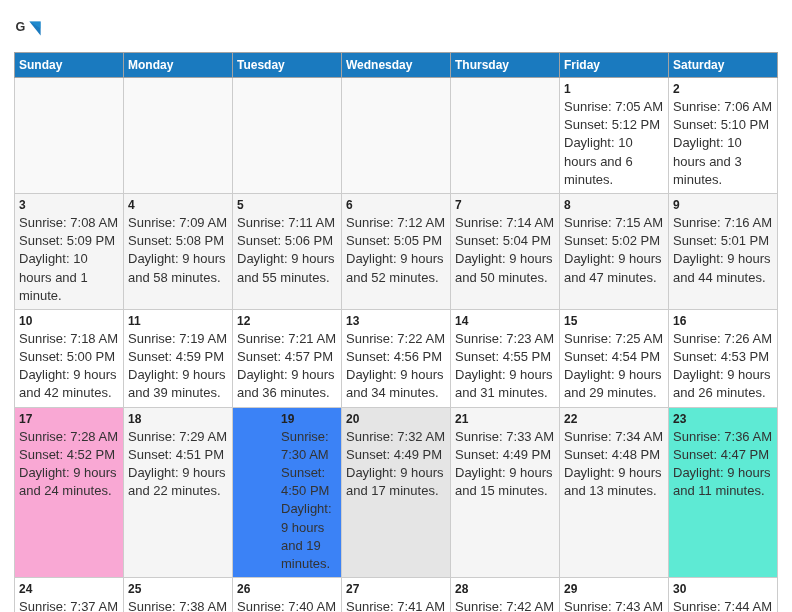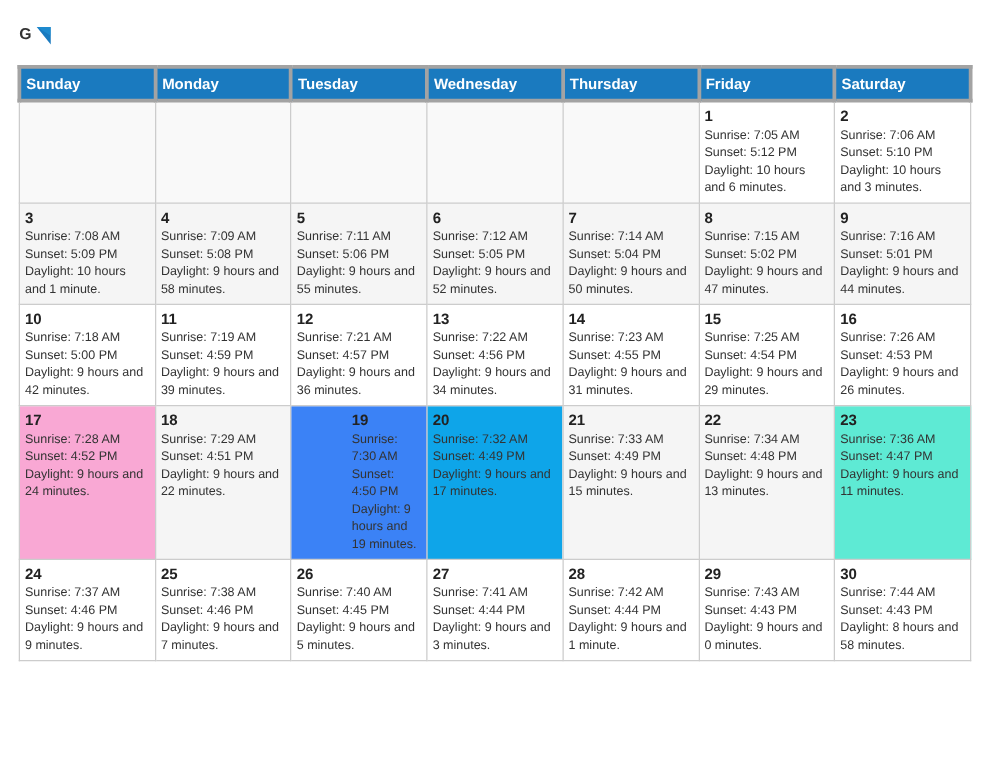"Sunday" thead tr th { border: 3px solid #a3a3a3 -> 1px solid #a3a3a3 }
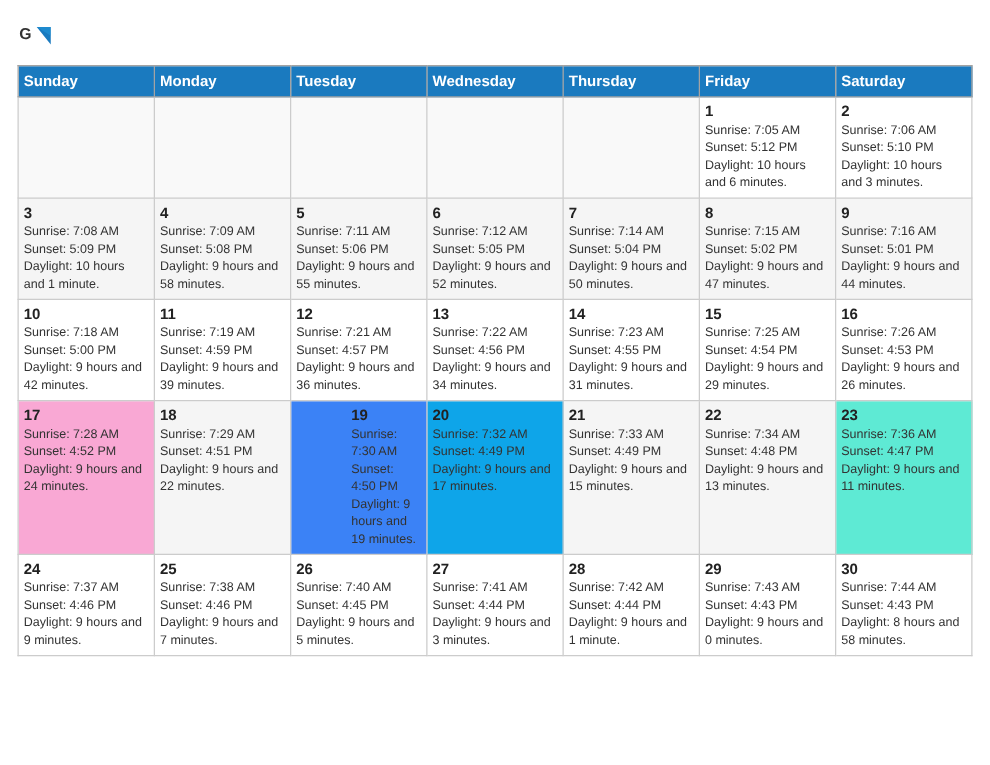"Sunrise: 7:05 AM Sunset: 5:12" .day-info { font-size: 10px -> 13px }
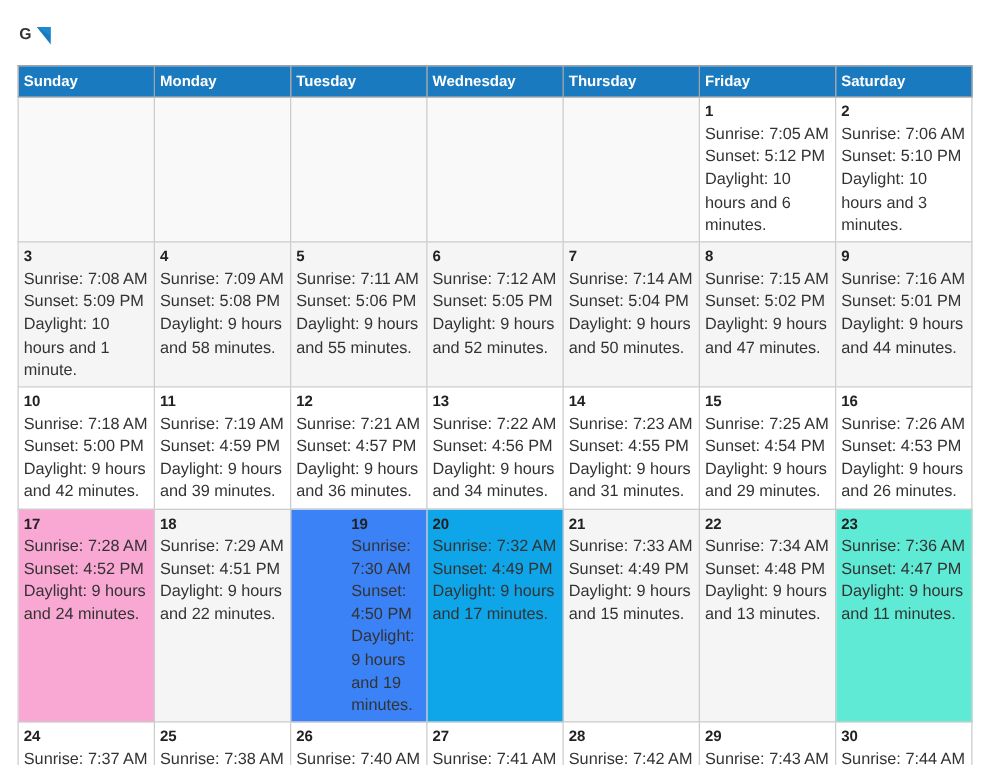"20" td { background: #0ea5e9 -> #e5e5e5 }
